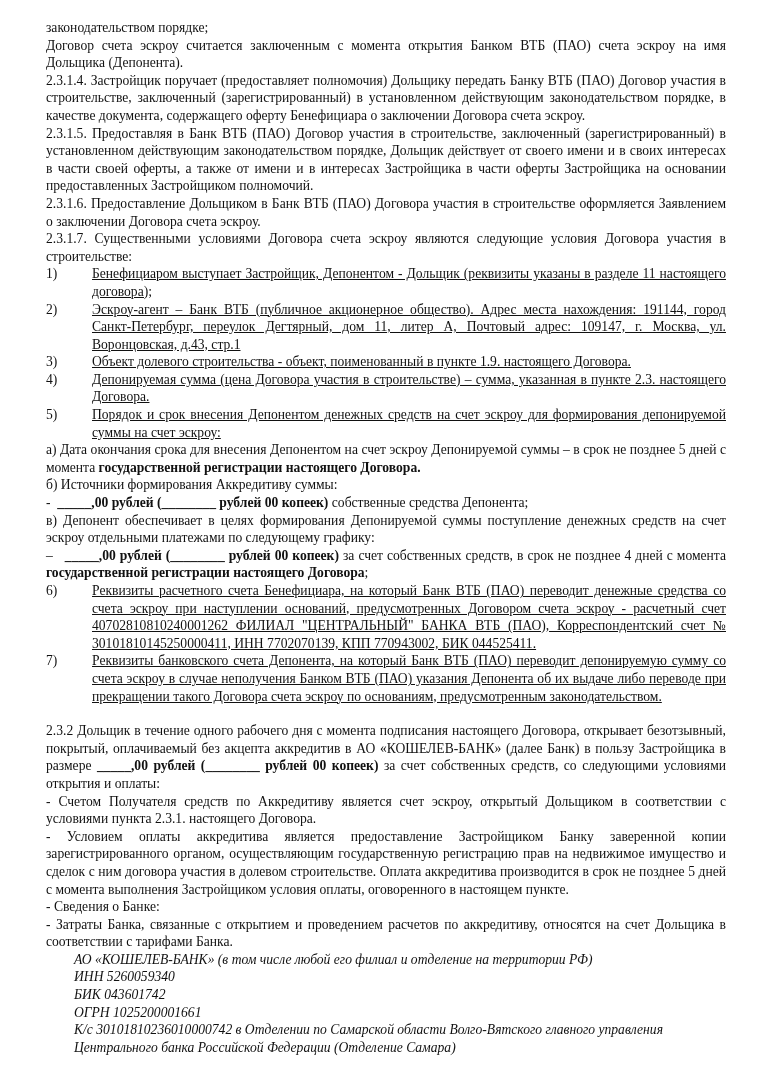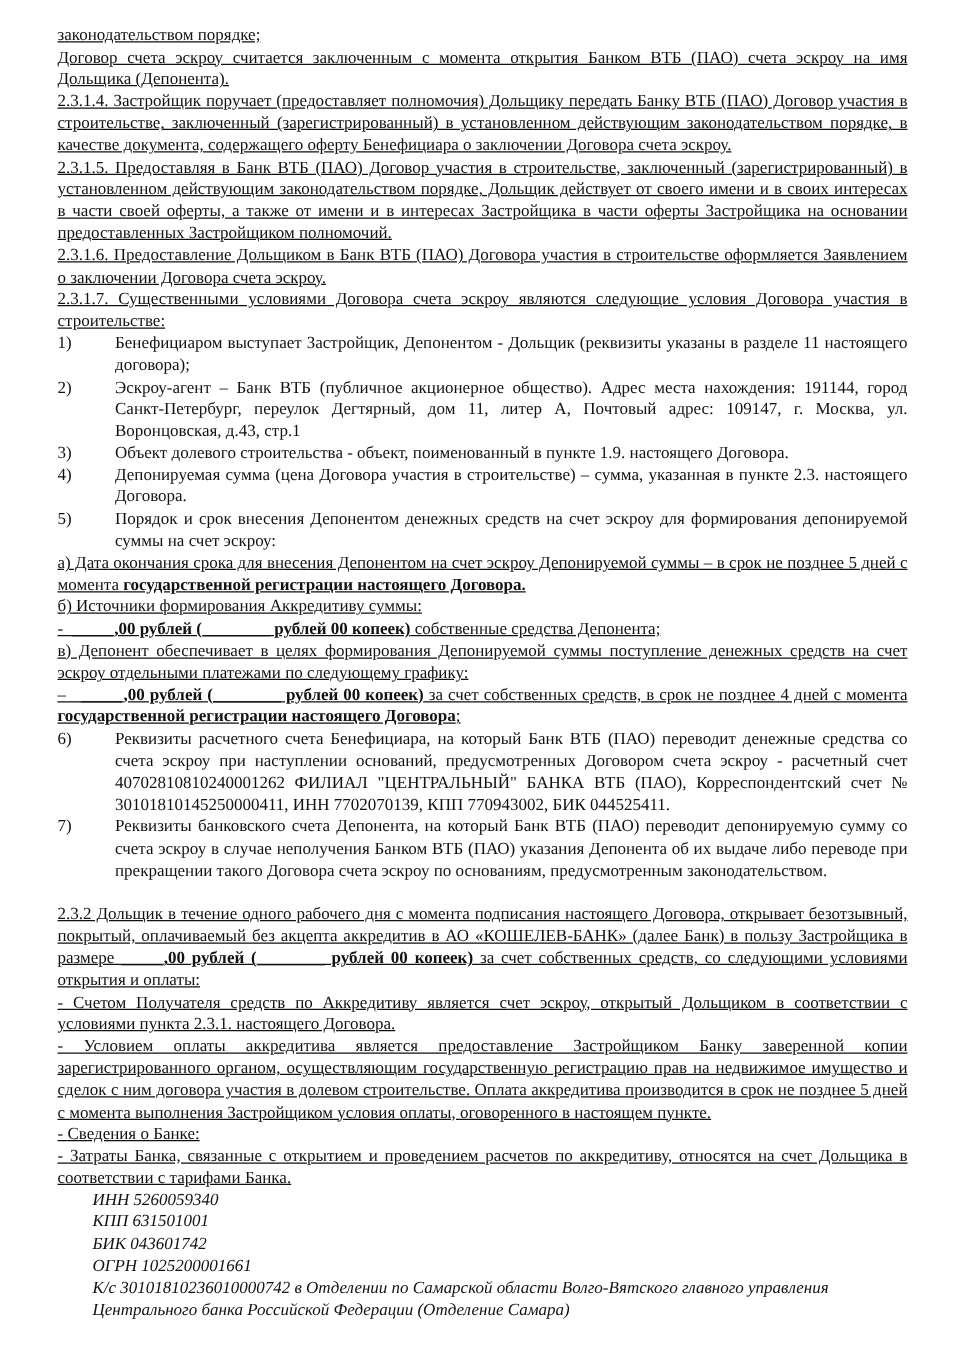"законодательством порядке;" .p.last { text-decoration: underline -> none }
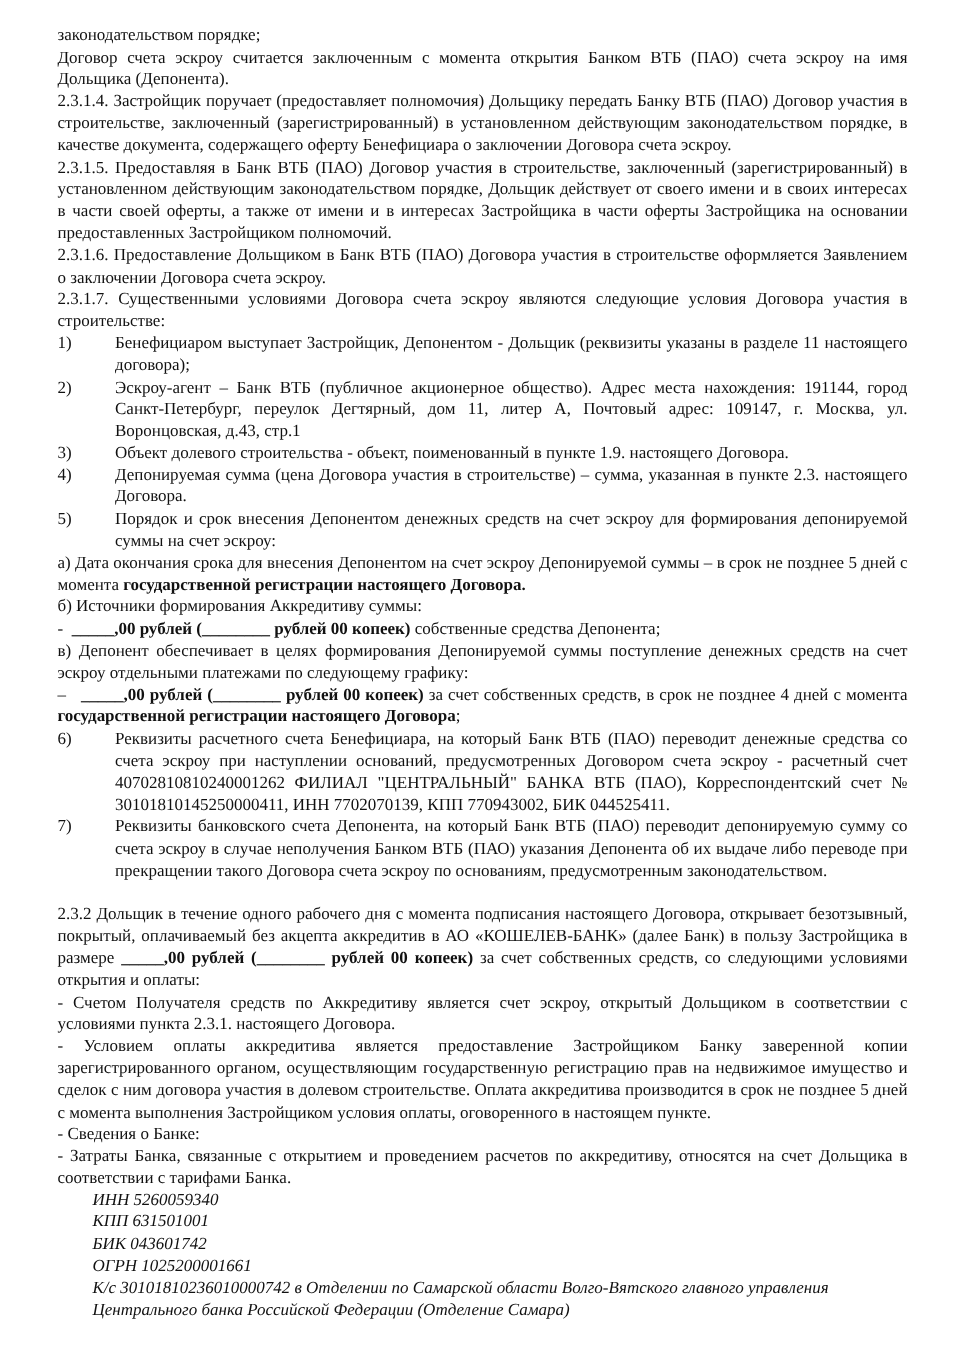"Бенефициаром выступает Застройщик," .item .txt { text-decoration: none -> underline }
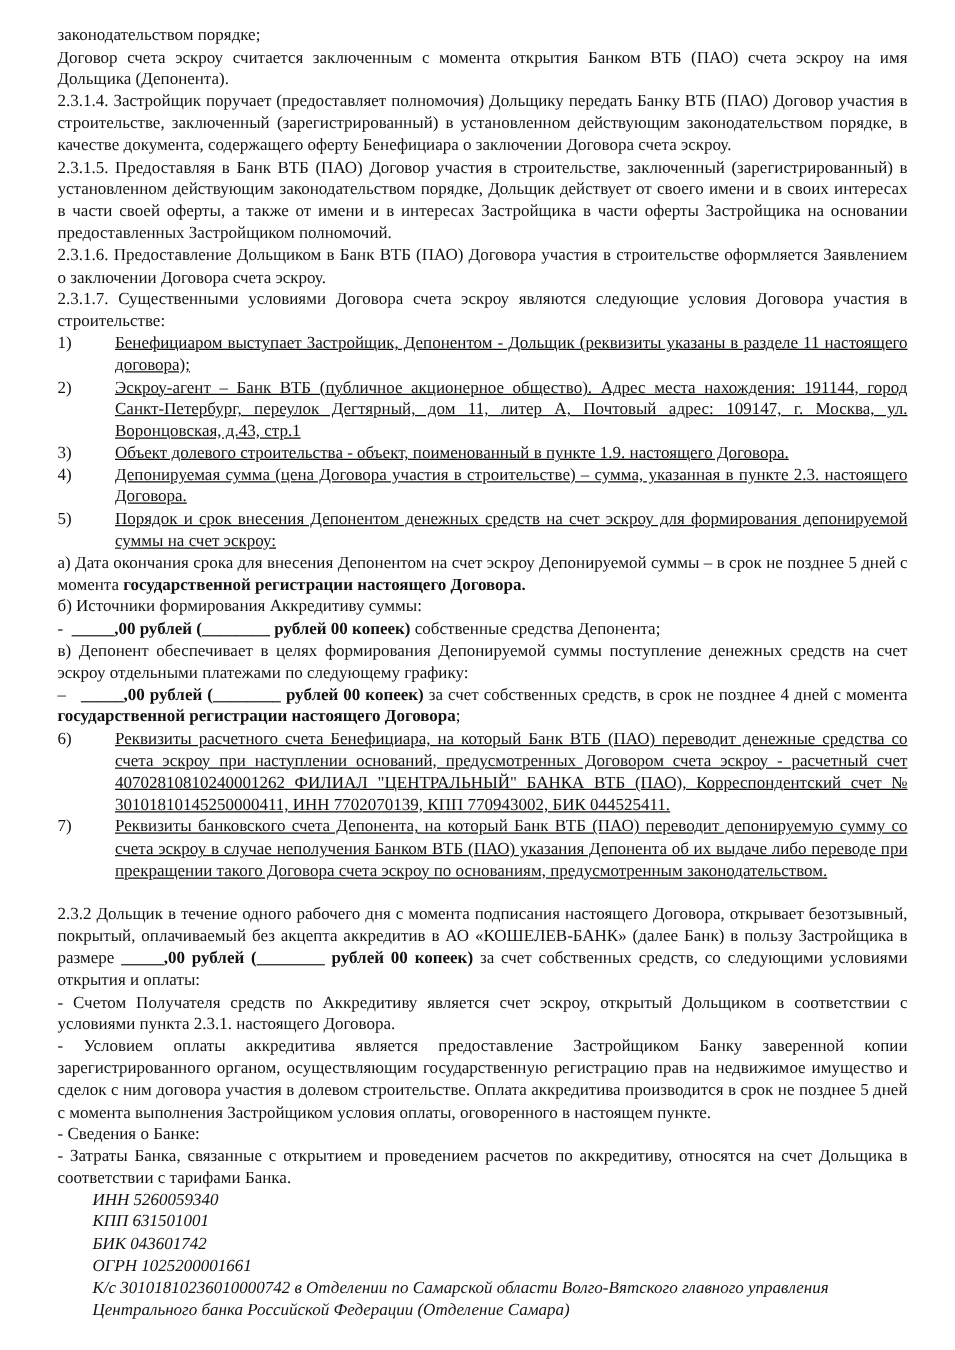"АО «КОШЕЛЕВ-БАНК» (в том числе" div { html: none -> <div>АО «КОШЕЛЕВ-БАНК» (в том числе любой его филиал и отделение на территории РФ)</div> }
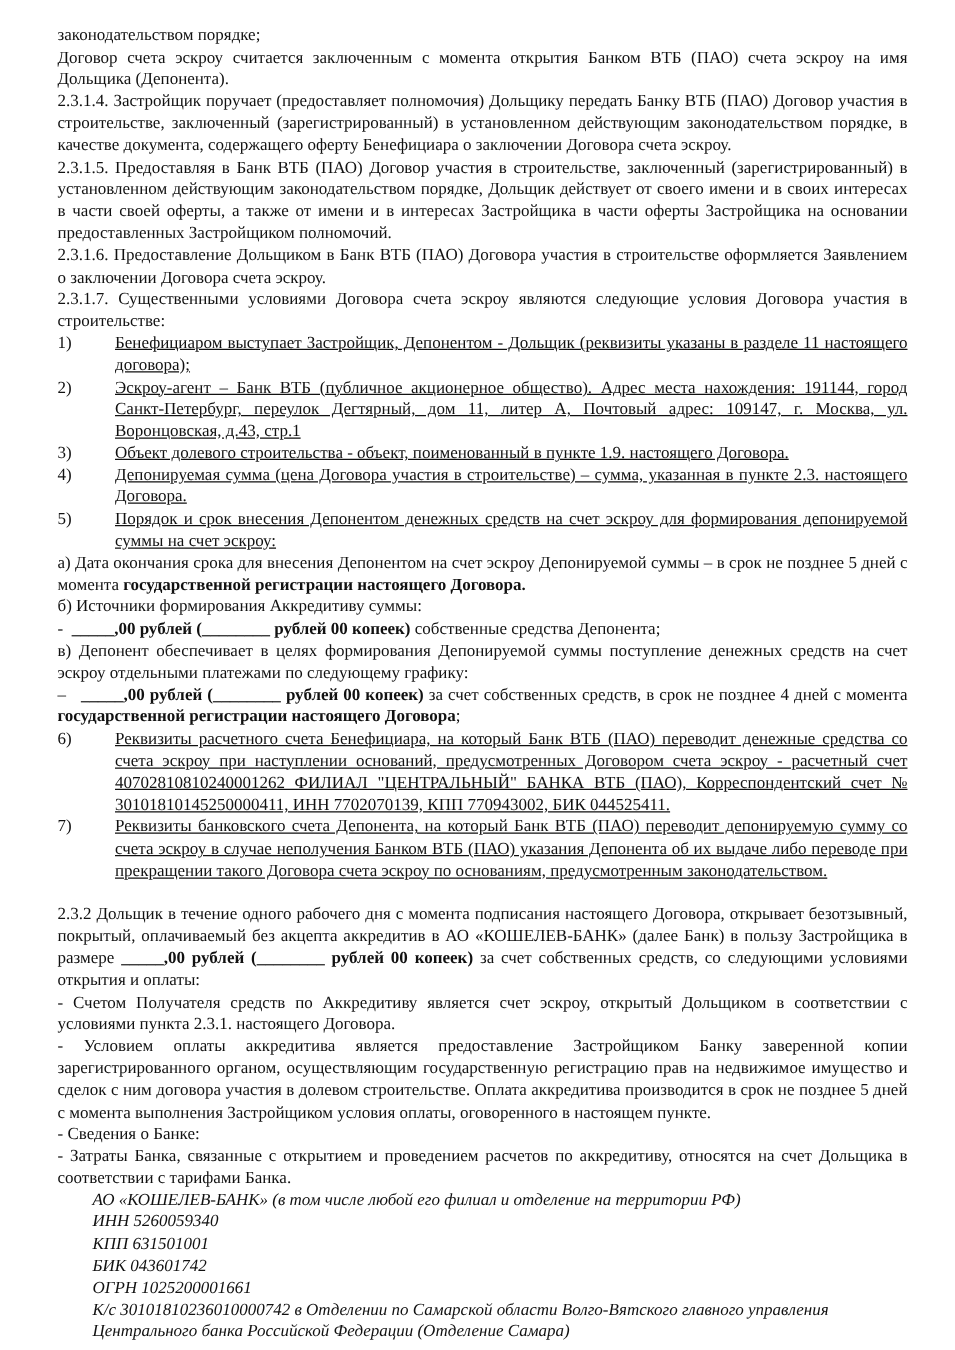"КПП 631501001" div { html: <div>КПП 631501001</div> -> none }
